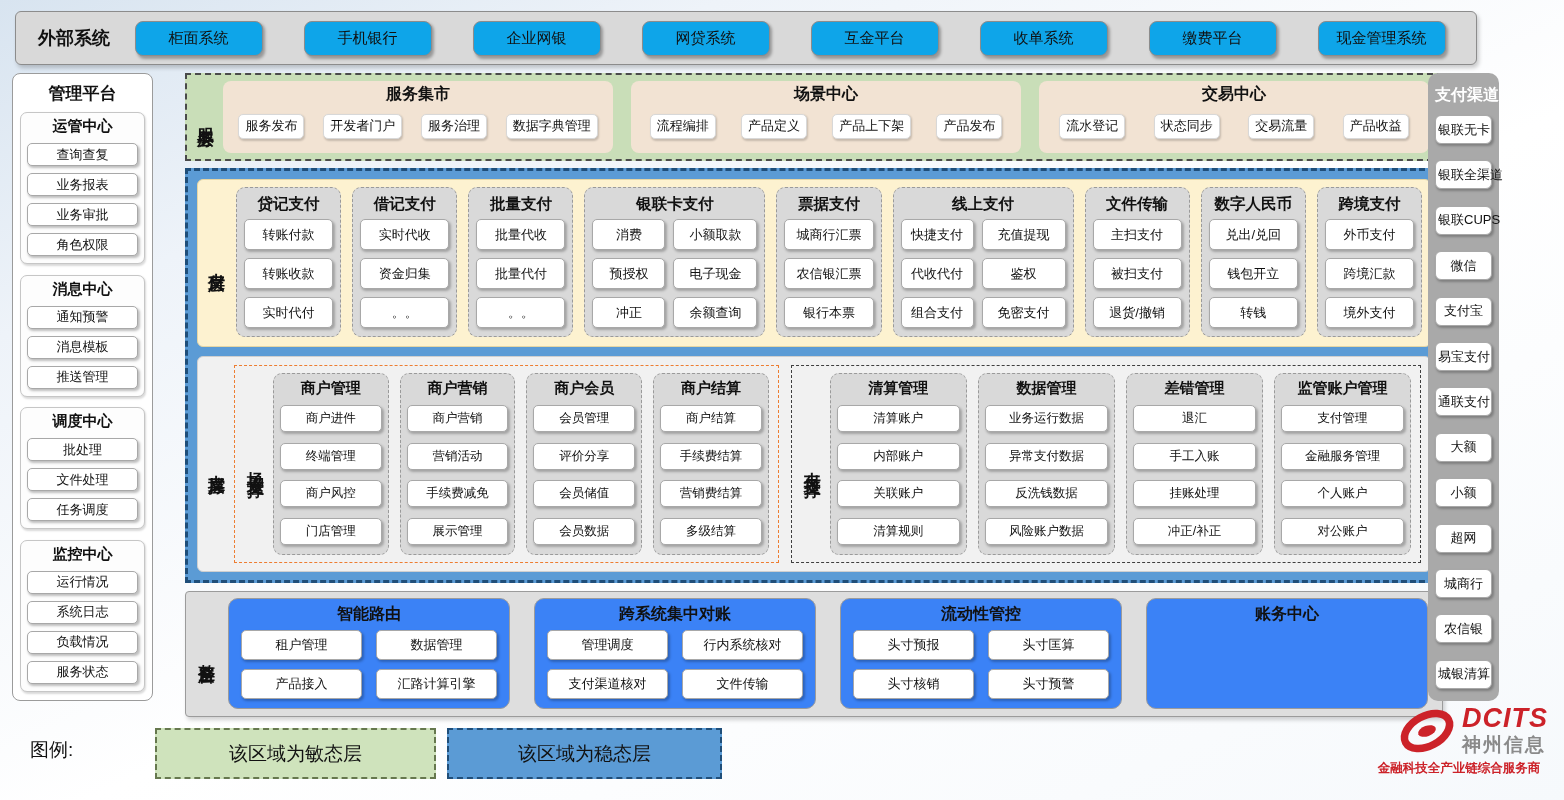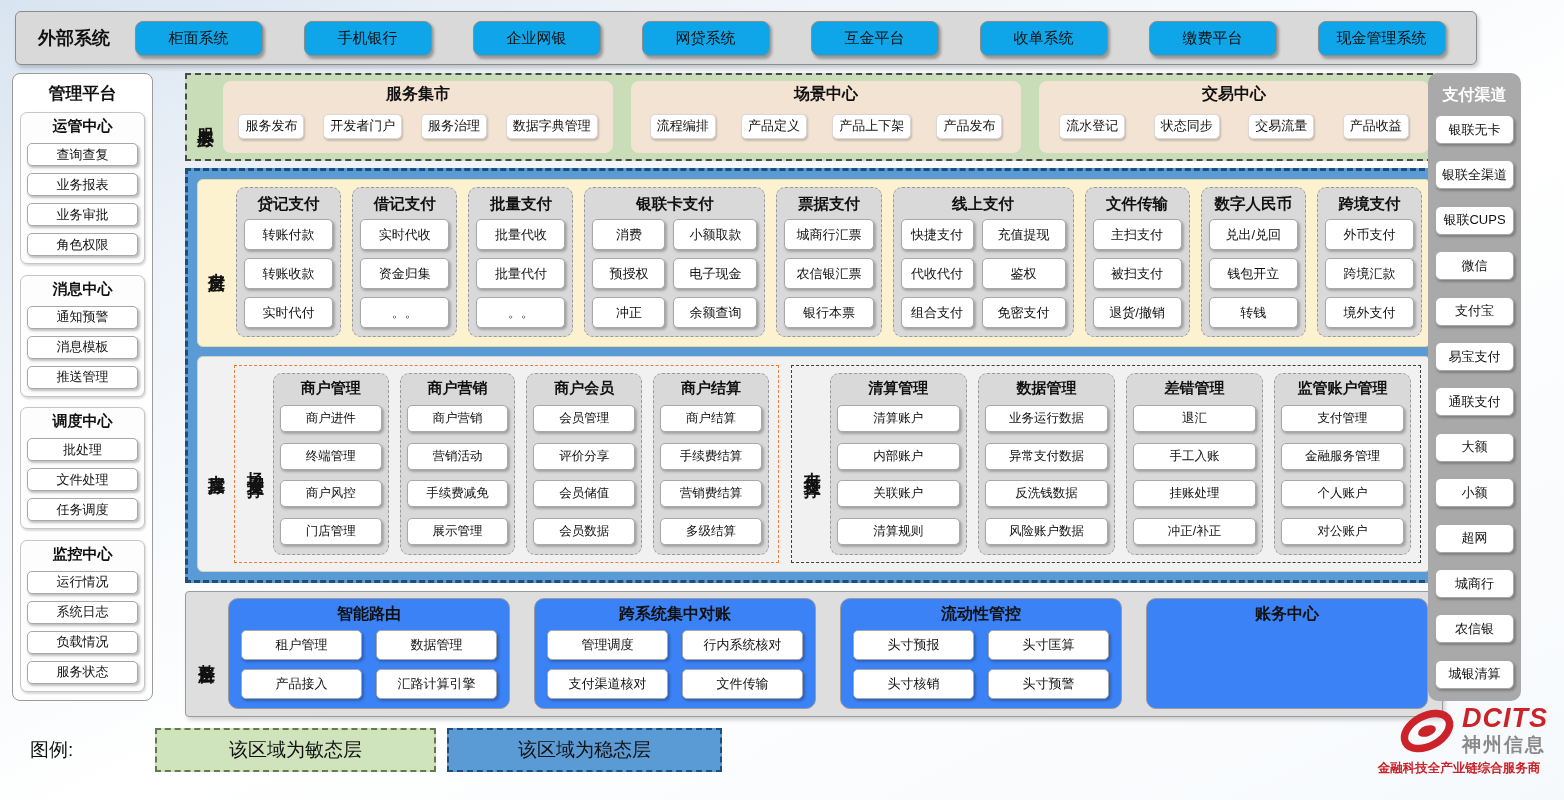"支付渠道" .right-bar { width: 93px -> 71px }
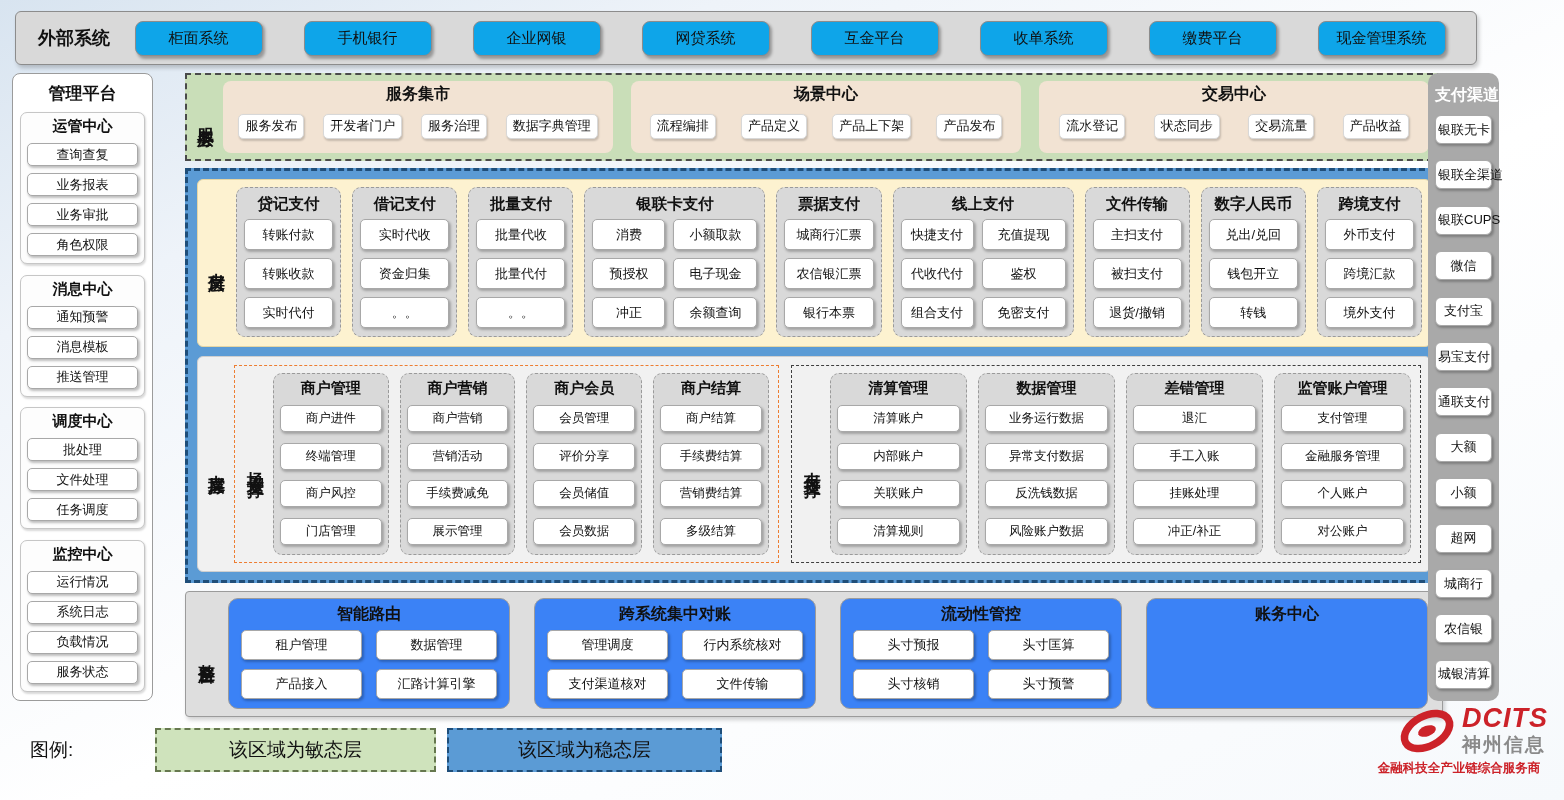"该区域为敏态层" .legend-box { height: 44px -> 51px }
